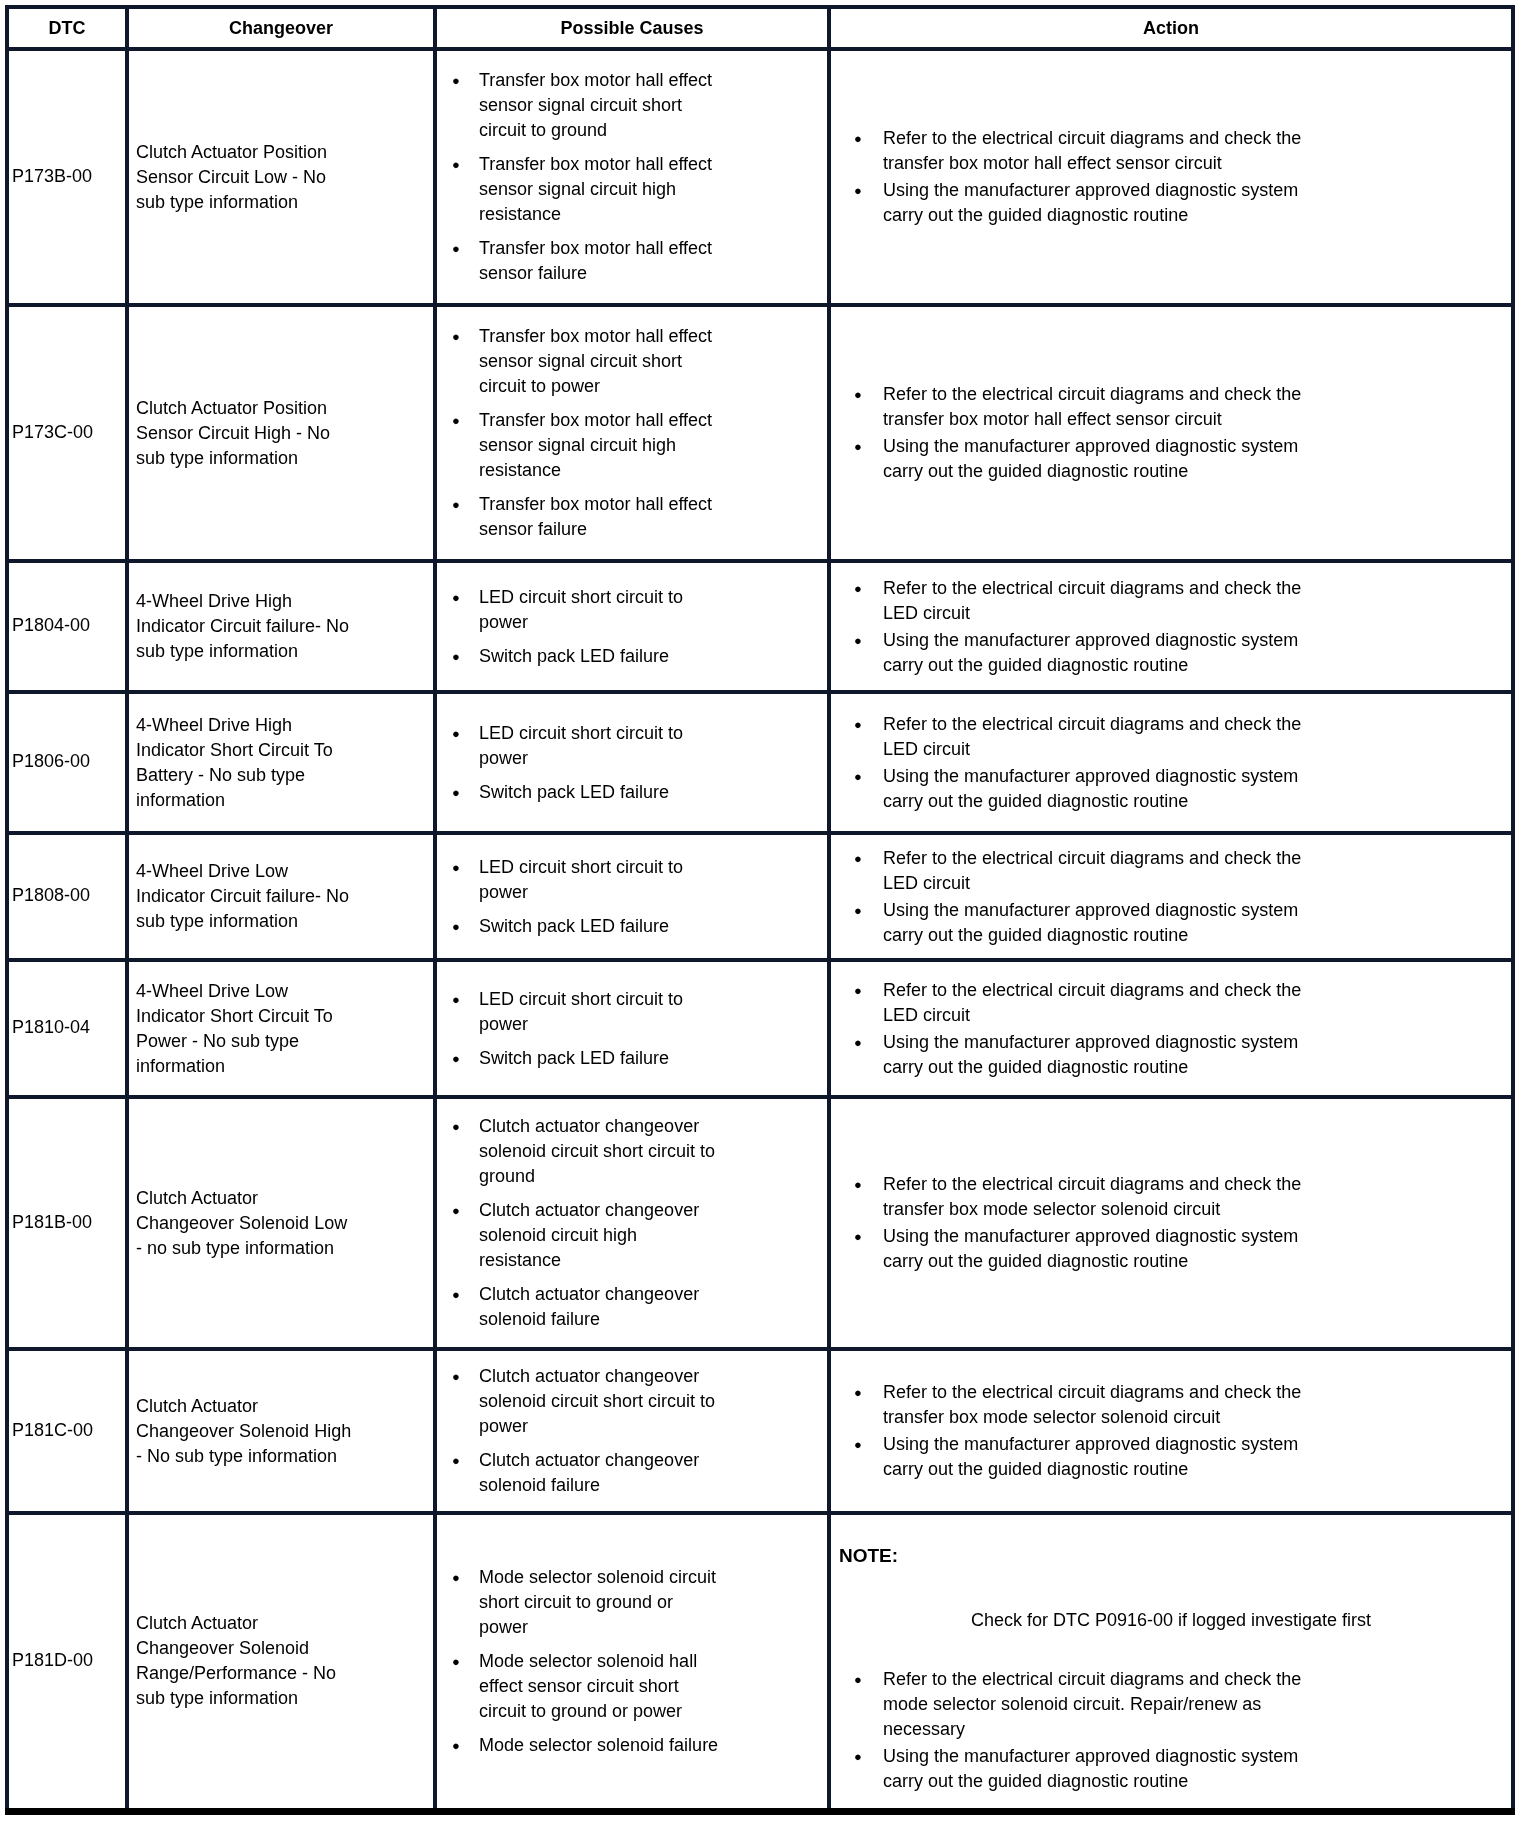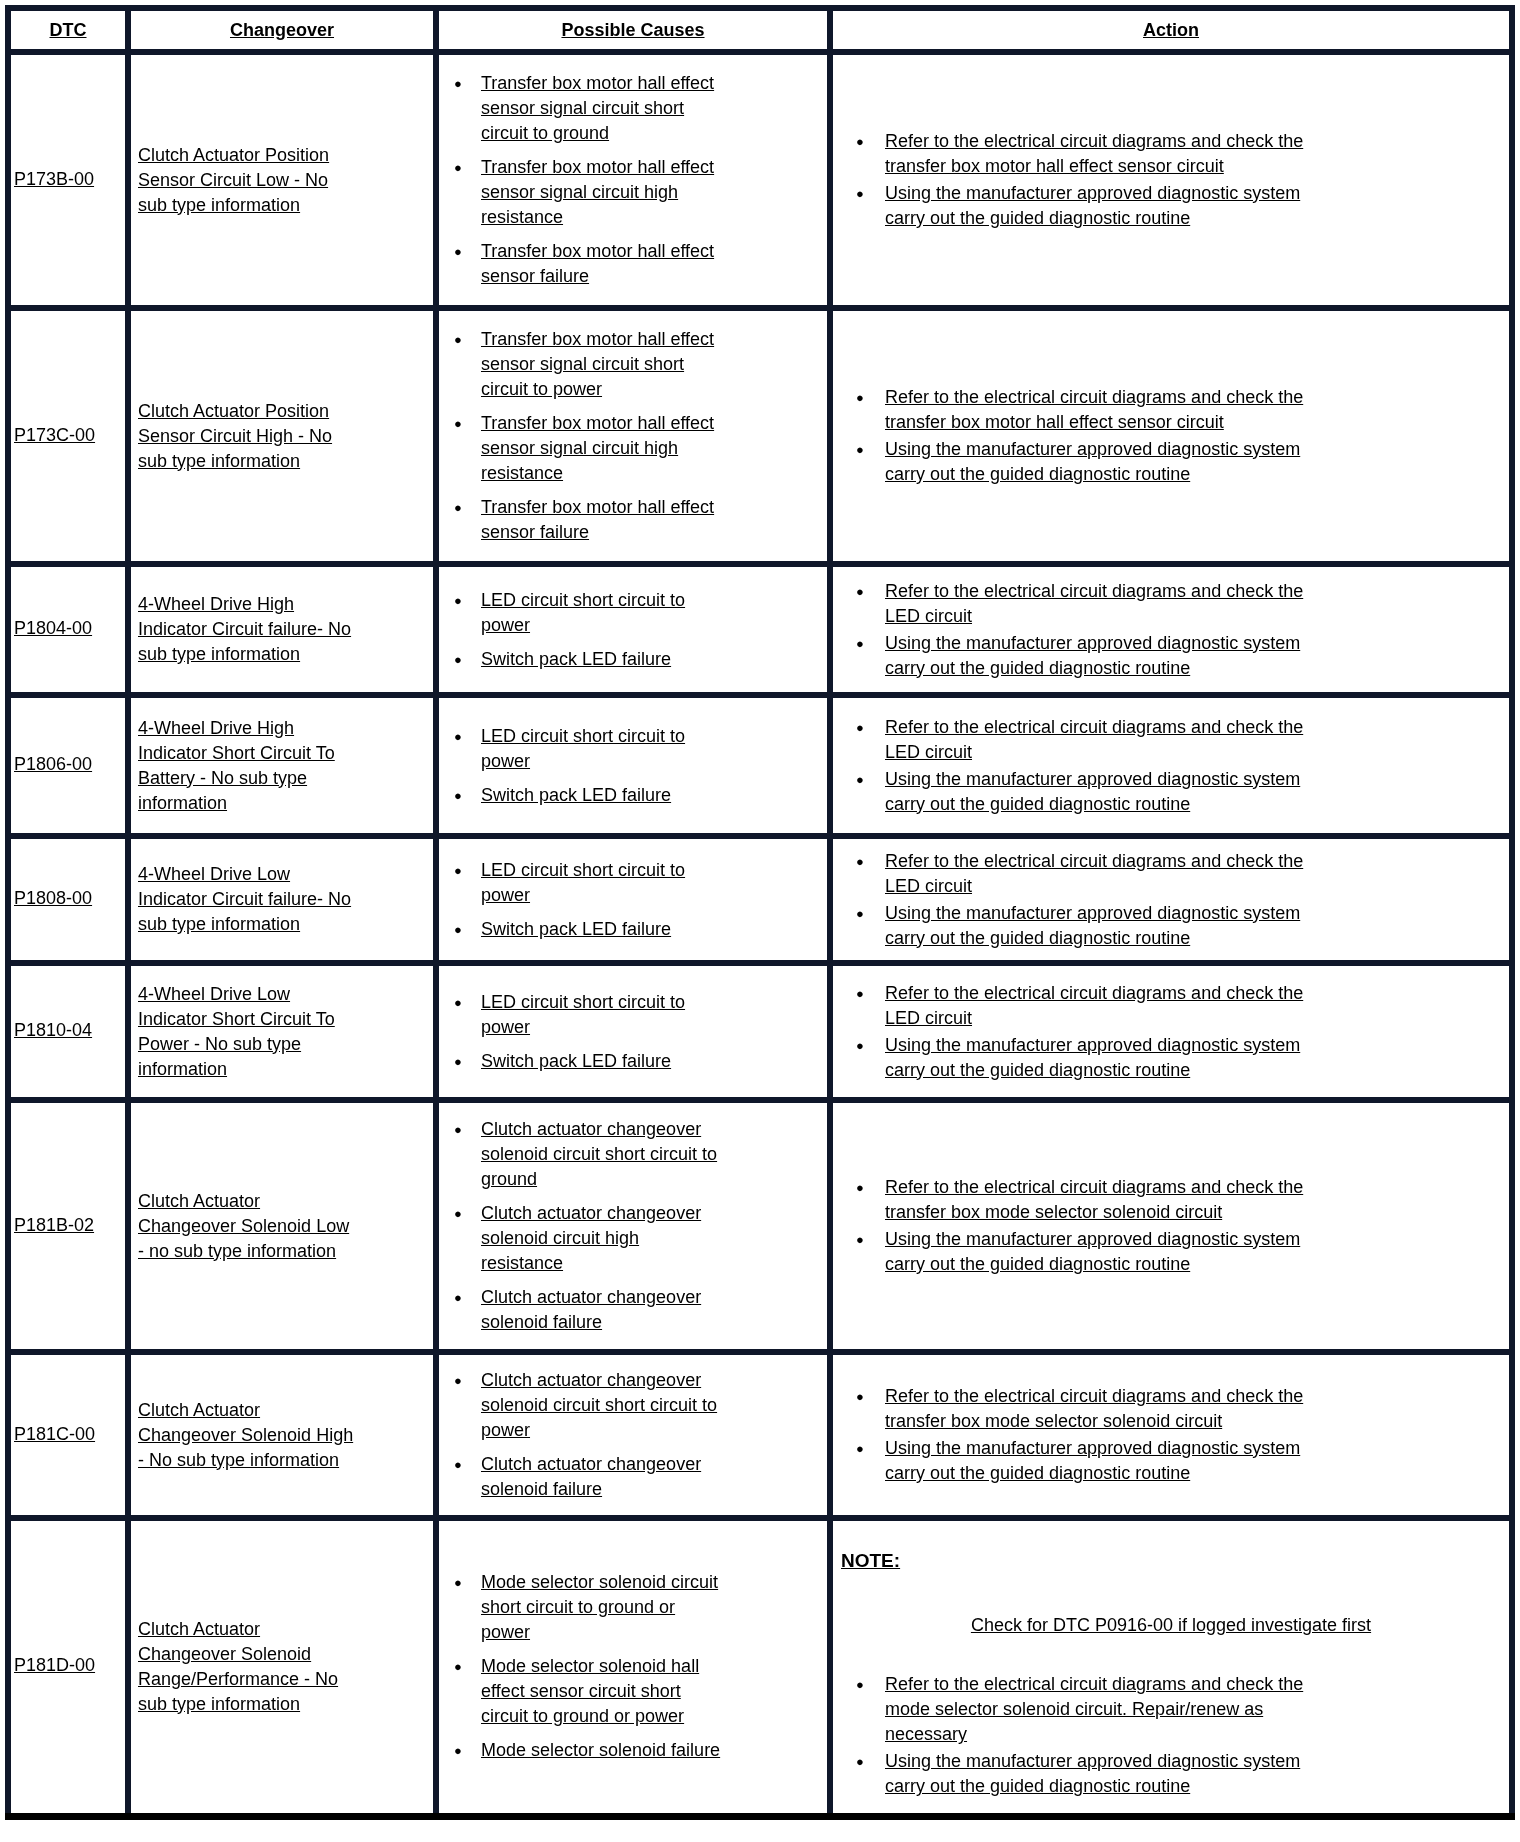"DTC" table.dtc-table th, table.dtc-table td { border: 6px solid #0f172a -> 4px solid #0f172a; text-decoration: underline -> none }
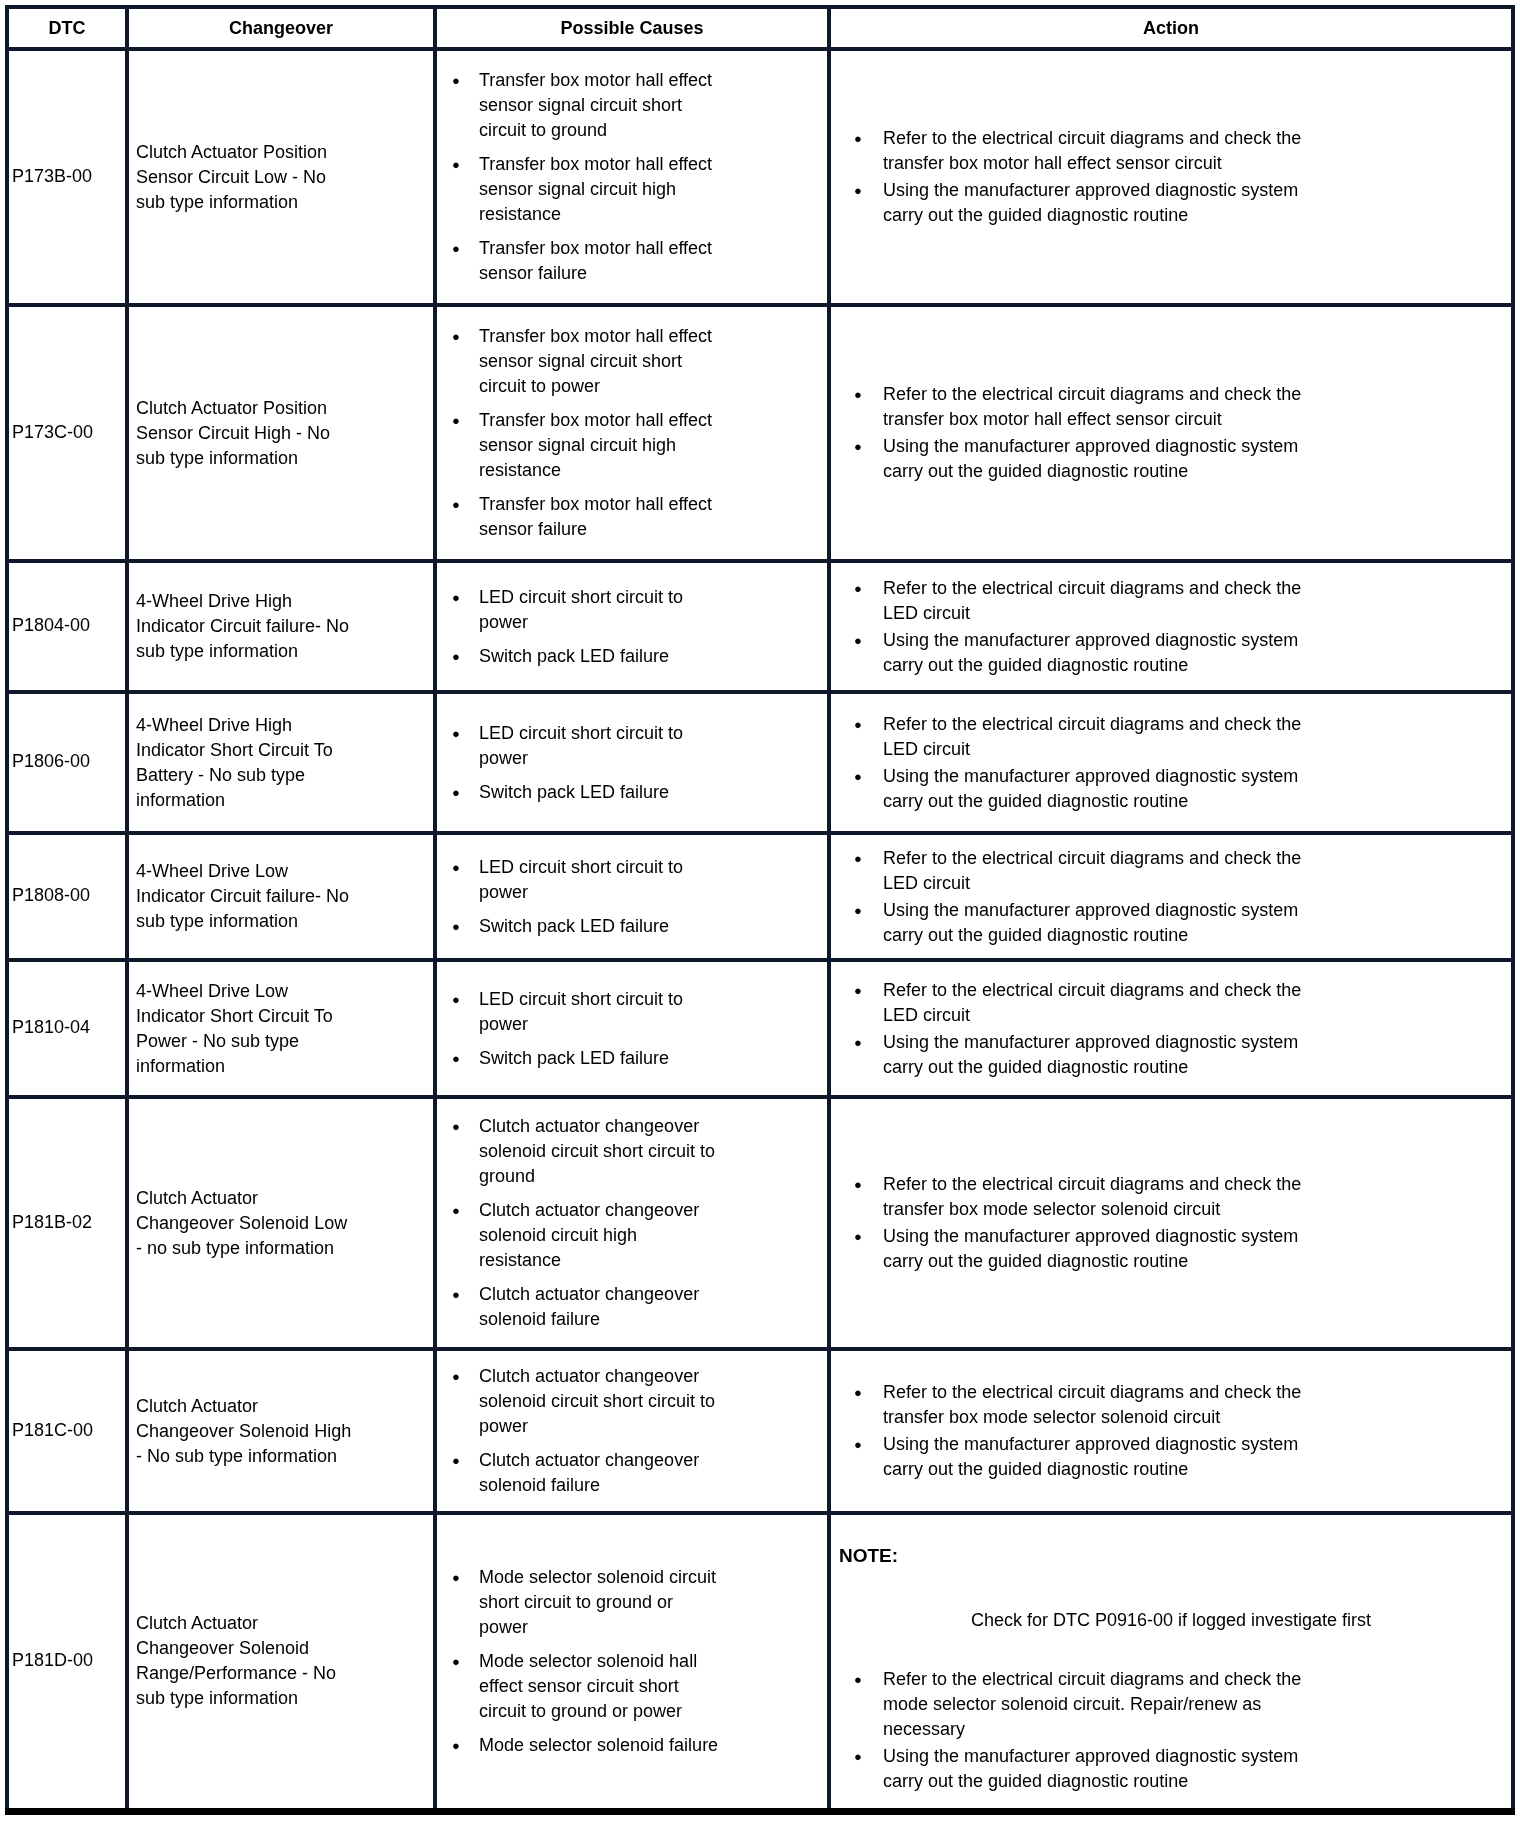"P181B-02" td.dtc { text: P181B-02 -> P181B-00 }
